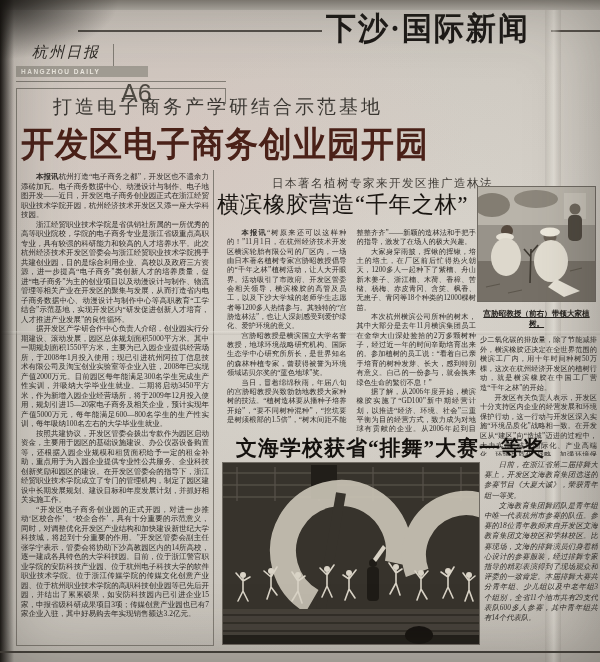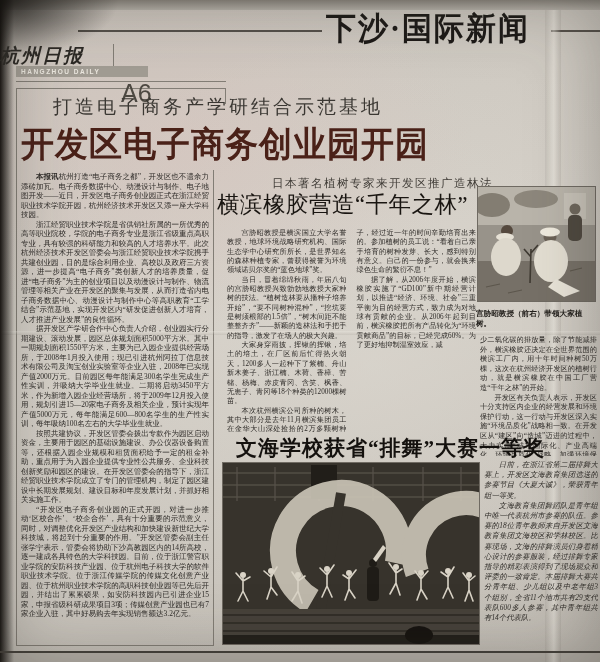"杭州日报" .logo { font-size: 19px -> 15px; font-weight: bold -> normal; left: 0 -> 32px }
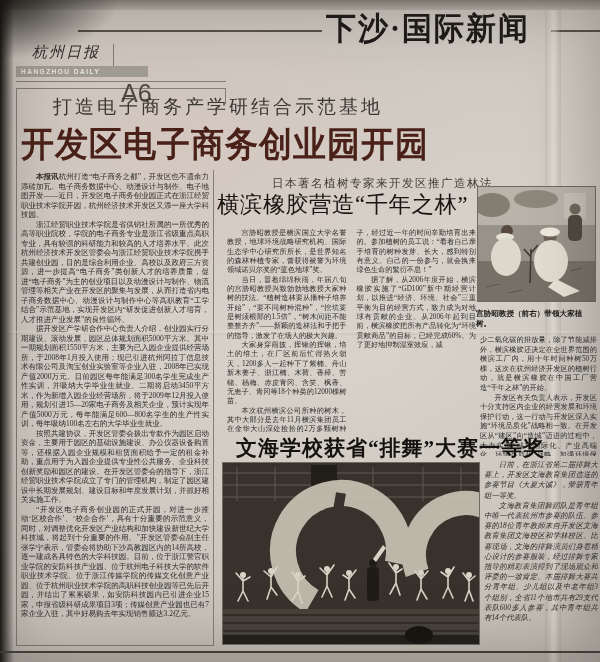"本报讯“树原来还可以这样种的！”11月1日，在杭州经济技术开发区横滨轮胎有限公司" p { html: none -> <p><b>本报讯</b><span>“树原来还可以这样种的！”11月1日，在杭州经济技术开发区横滨轮胎有限公司的厂区内，一场由日本著名植树专家宫胁昭教授倡导的“千年之林”植树活动，让人大开眼界。活动吸引了市政府、开发区管委会相关领导，横滨橡胶的高管及员工，以及下沙大学城的老师学生志愿者等1200多人热情参与。其独特的“宫胁造林法”，也让人深刻感受到爱护绿化、爱护环境的意义。</span></p> }
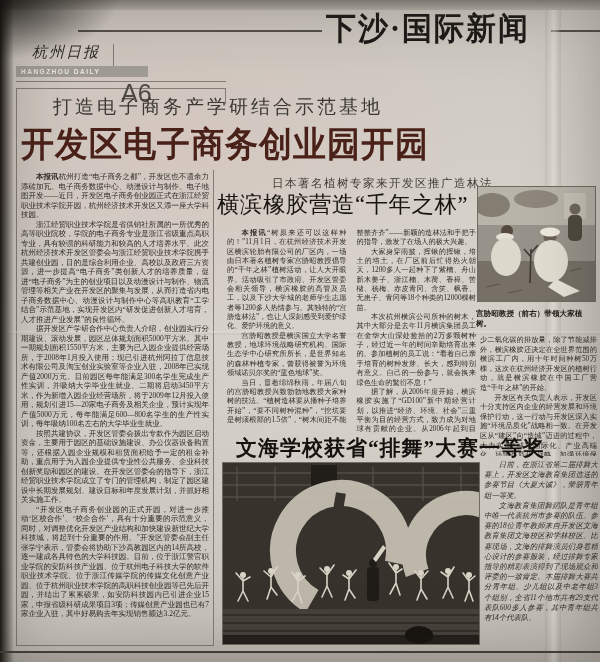"宫胁昭教授（前右）带领大家植树。" .caption { text-align: none -> center; text-decoration: none -> underline }
